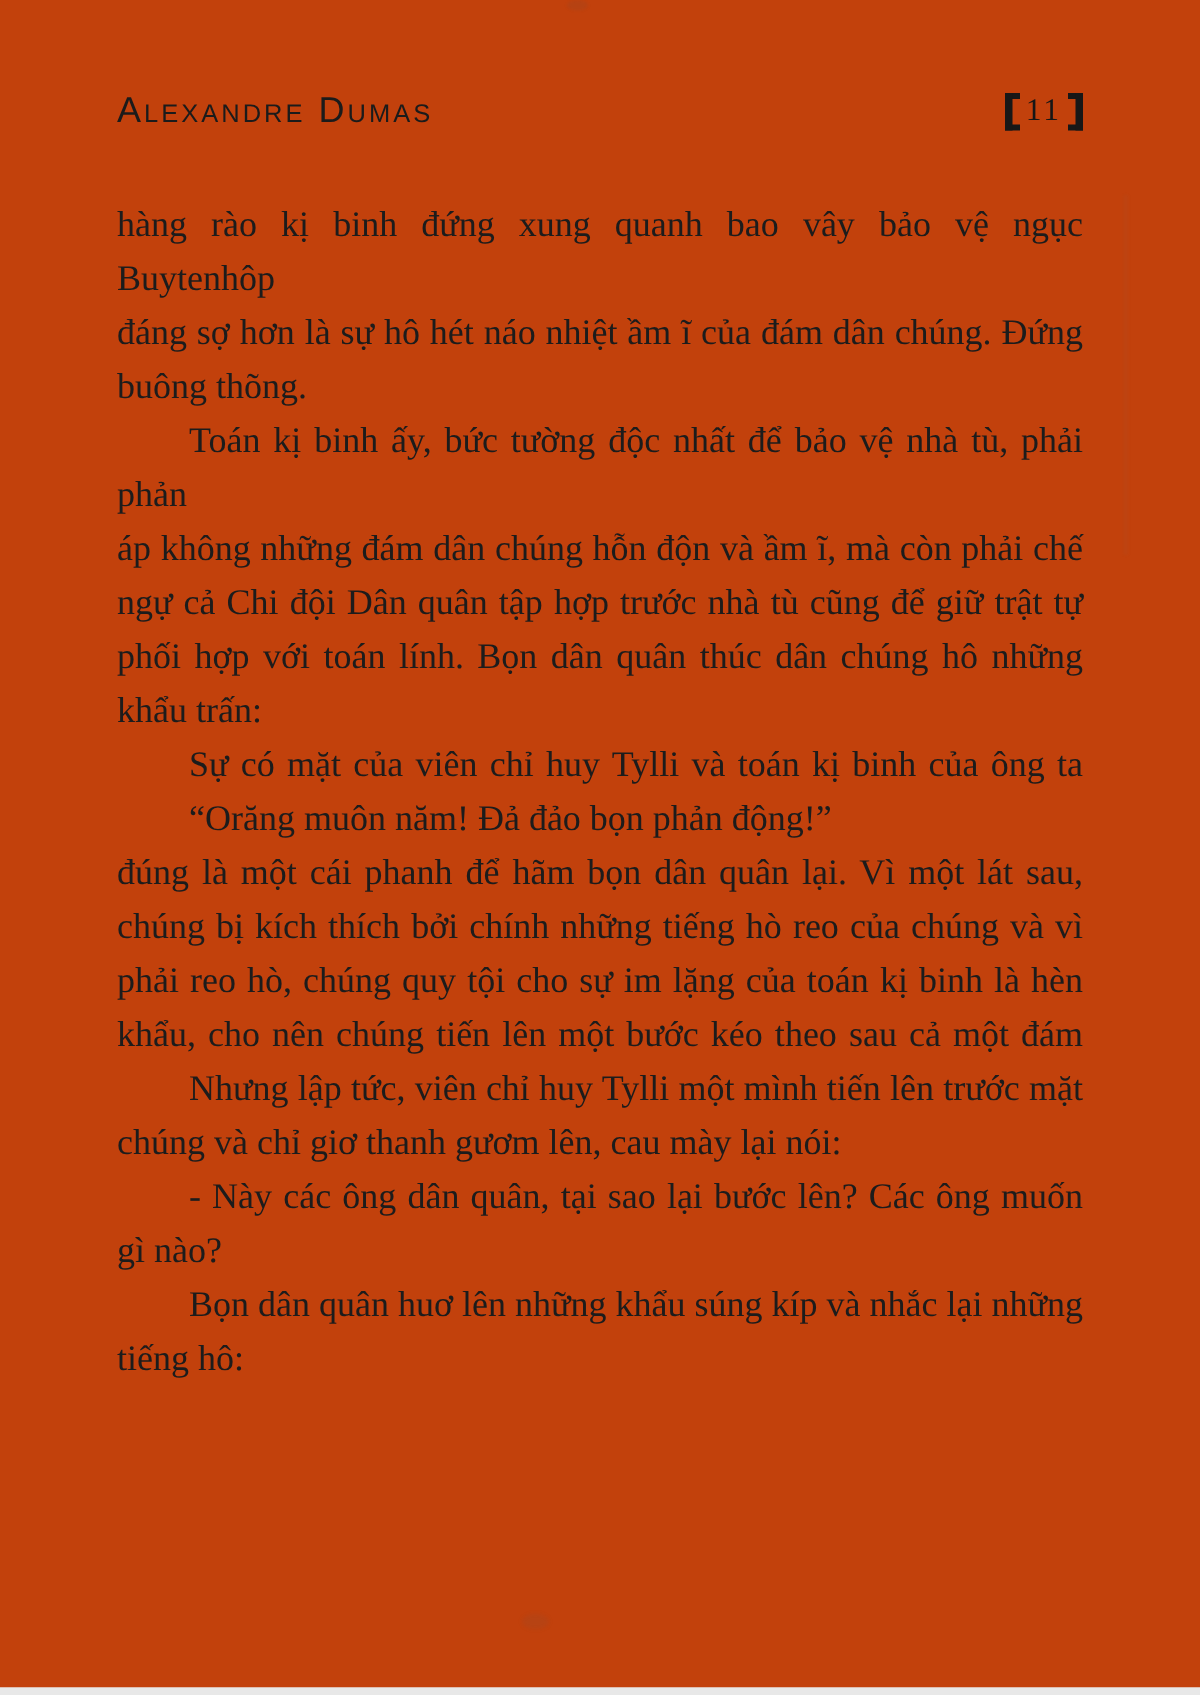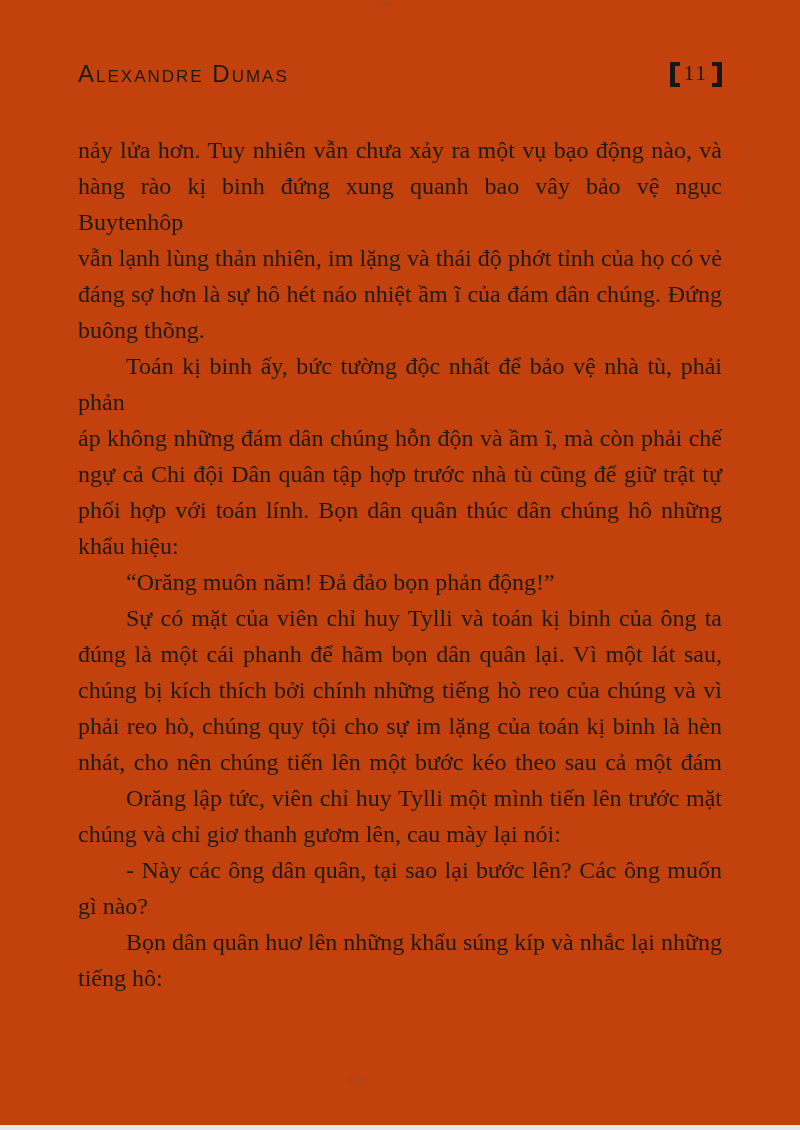"nảy lửa hơn. Tuy nhiên" div.line { html: <div>nảy lửa hơn. Tuy nhiên vẫn chưa xảy ra một vụ bạo động nào, và</div> -> none }
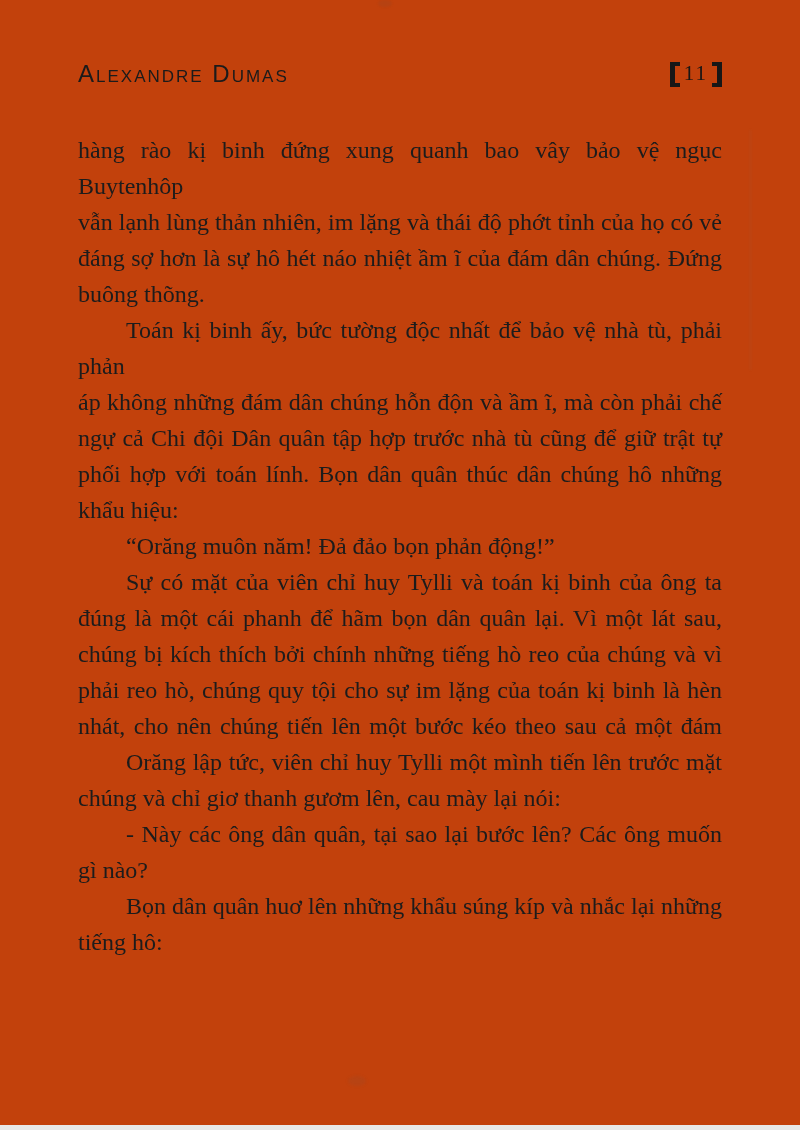"vẫn lạnh lùng thản nhiên," div.line { html: <div>vẫn lạnh lùng thản nhiên, im lặng và thái độ phớt tỉnh của họ có vẻ</div> -> none }
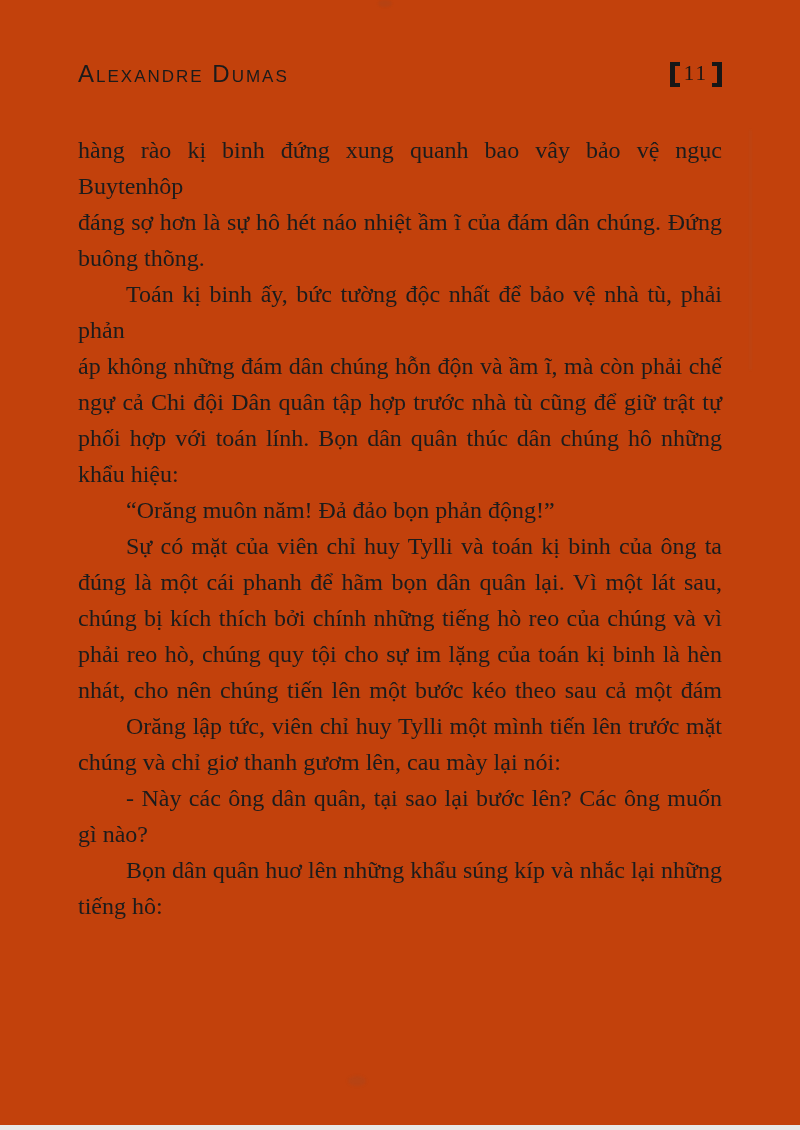"khẩu hiệu:" div.line { text: hiệu -> trấn }
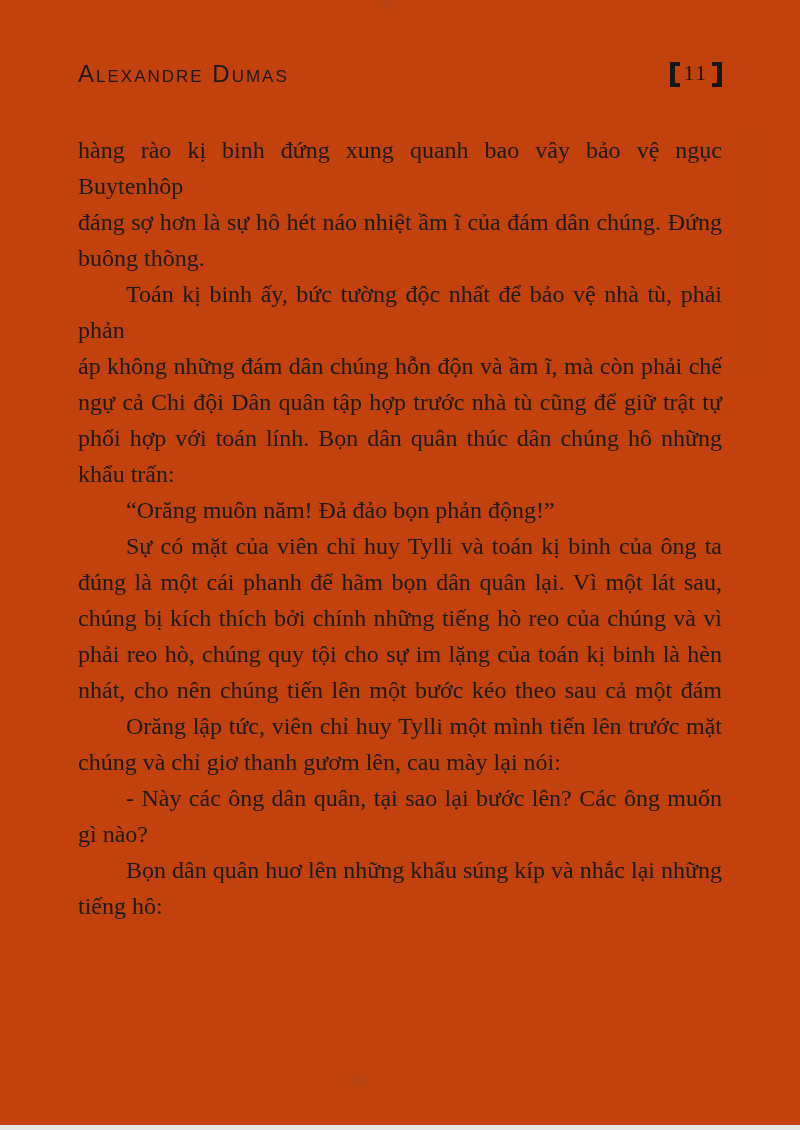"“Orăng muôn năm! Đả đảo" div.line { order: before "Sự có mặt của viên" -> after "Sự có mặt của viên" }
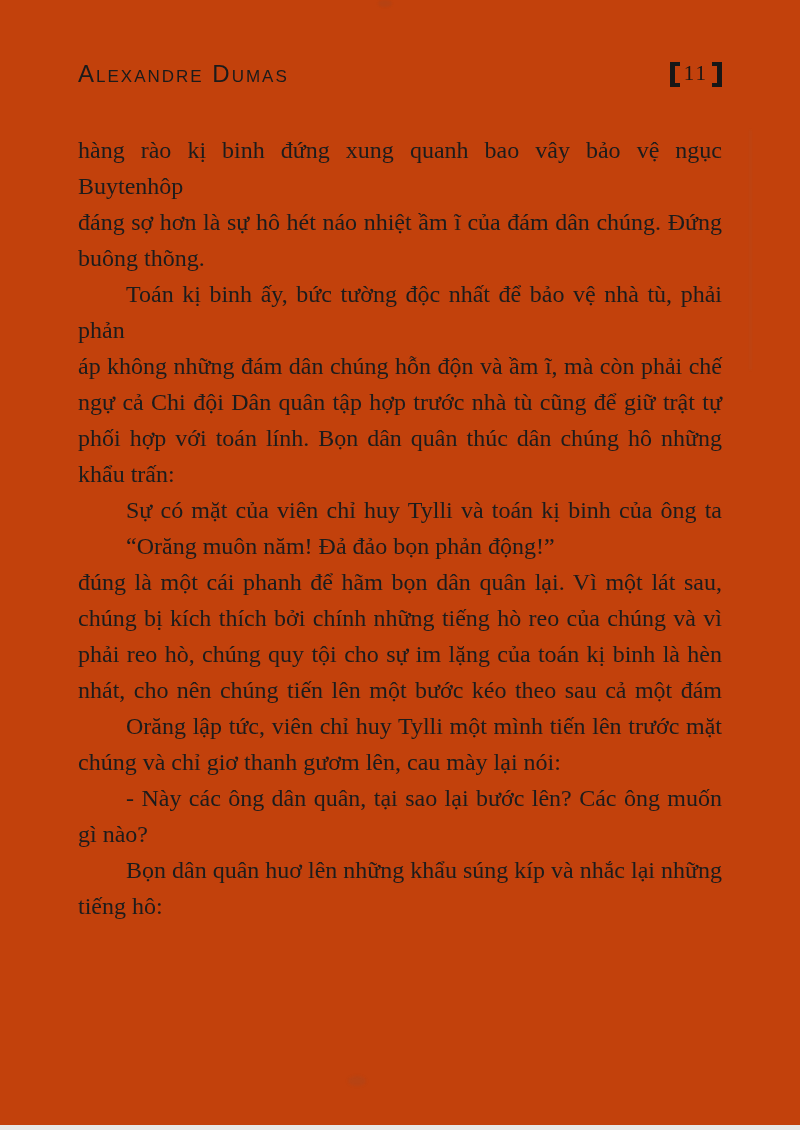"nhát, cho nên chúng tiến" div.line { text: nhát -> khẩu }
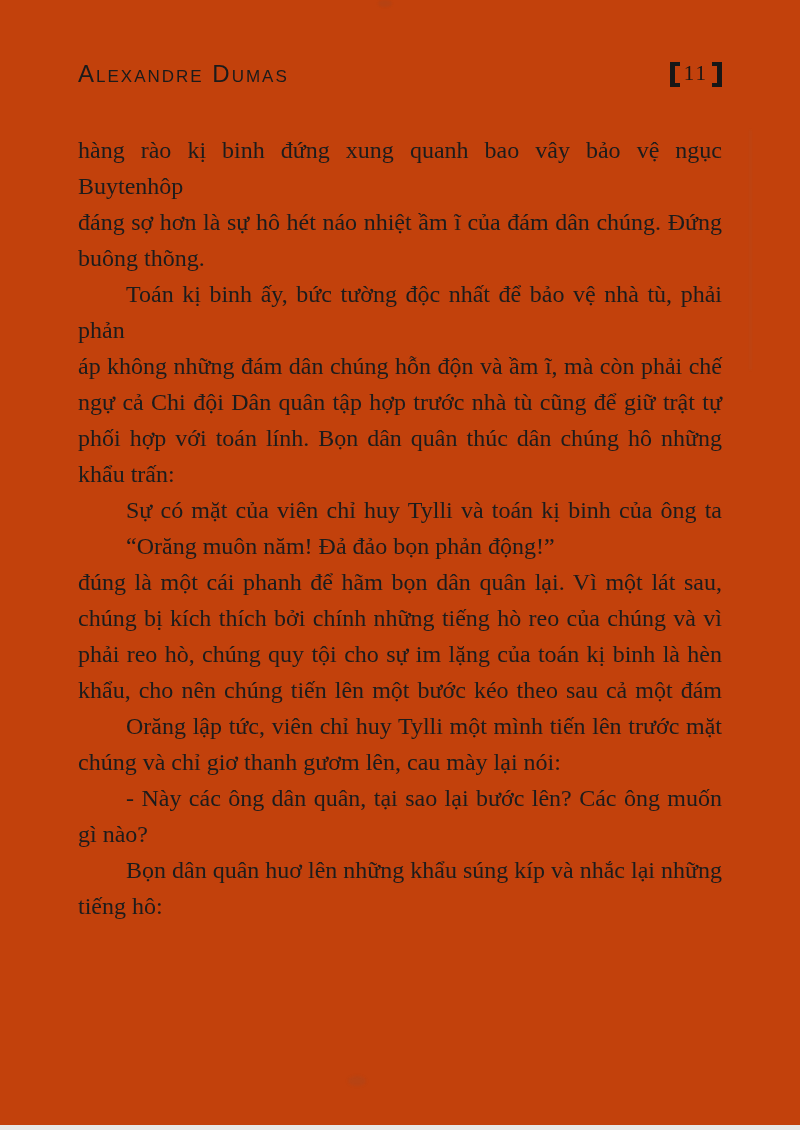"Orăng lập tức, viên chỉ" div.line { text: Orăng -> Nhưng }
